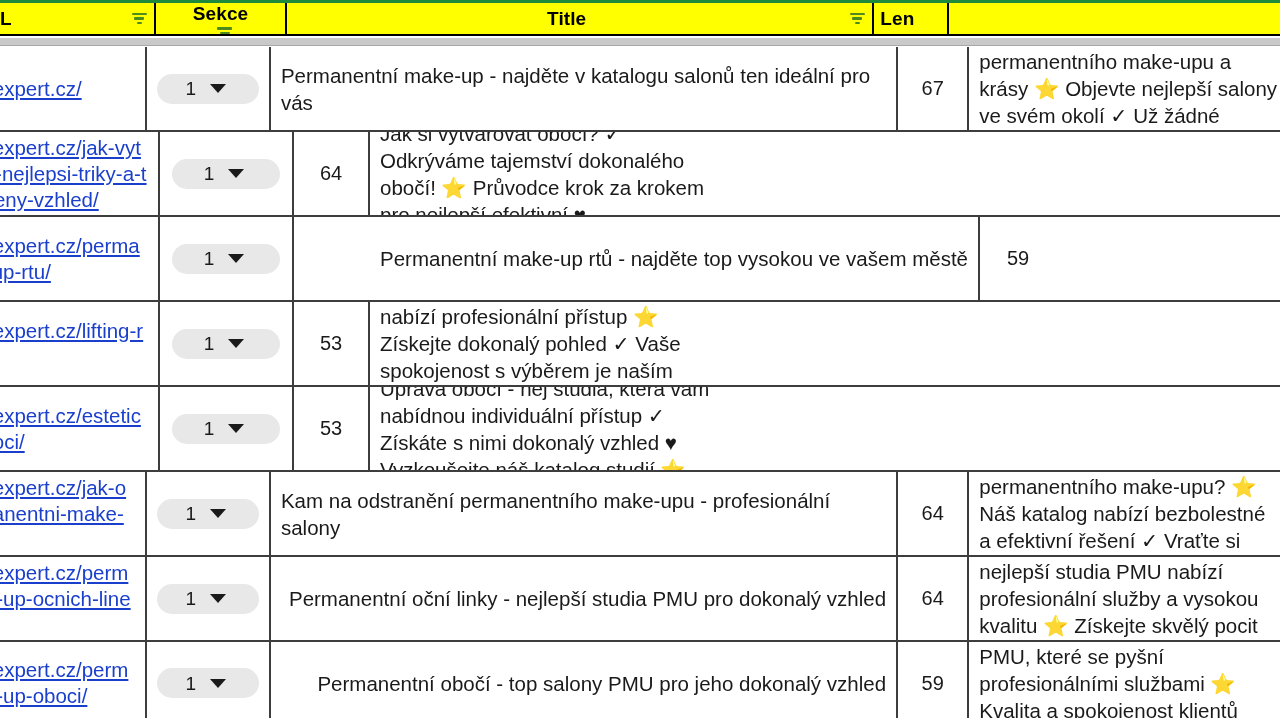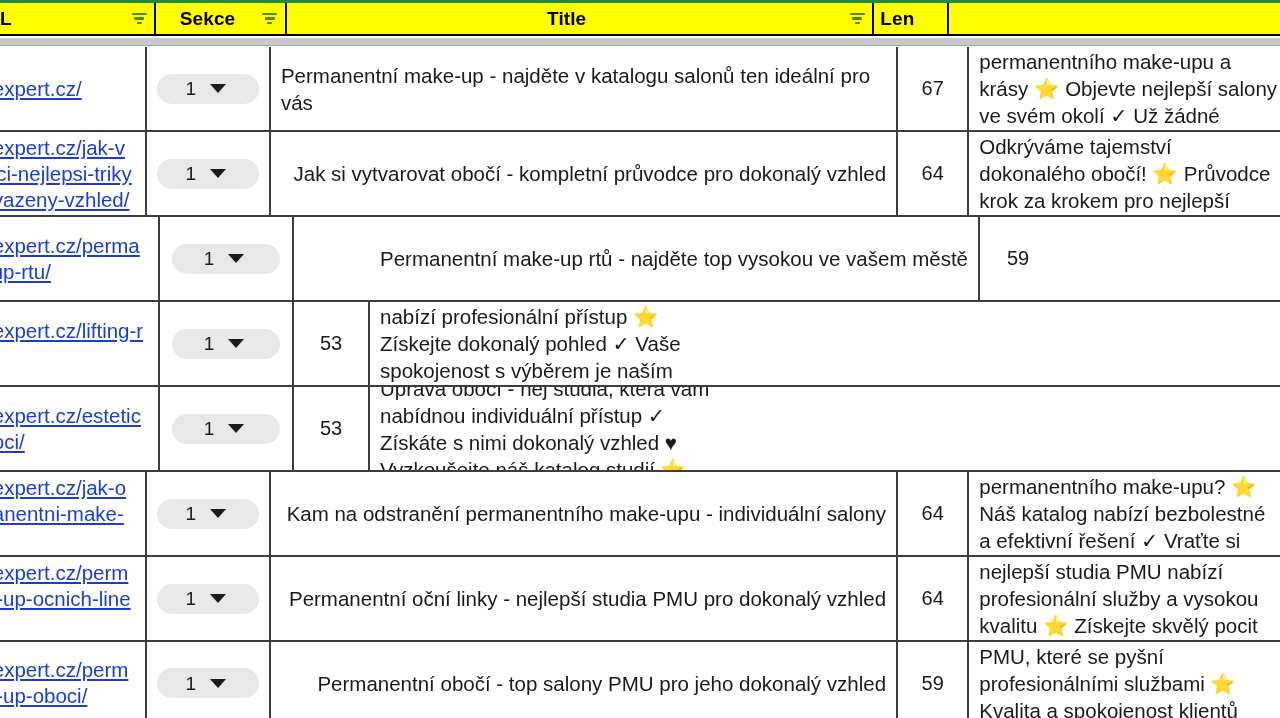"Sekce" .col-sekce { flex-direction: none -> column }
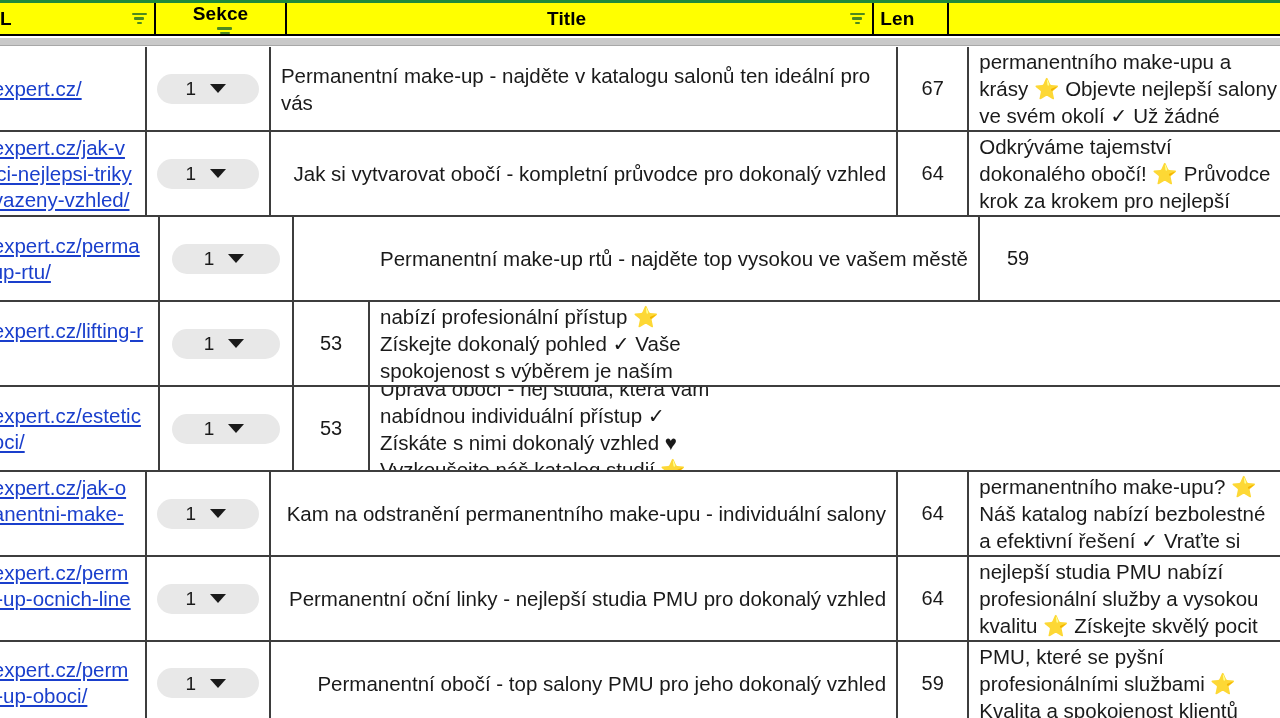"Jak si vytvarovat obočí -" div.cell { html: <div> <span>Jak si vytvarovat obočí - kompletní průvodce pro dokonalý vzhled</span> </div> -> none }
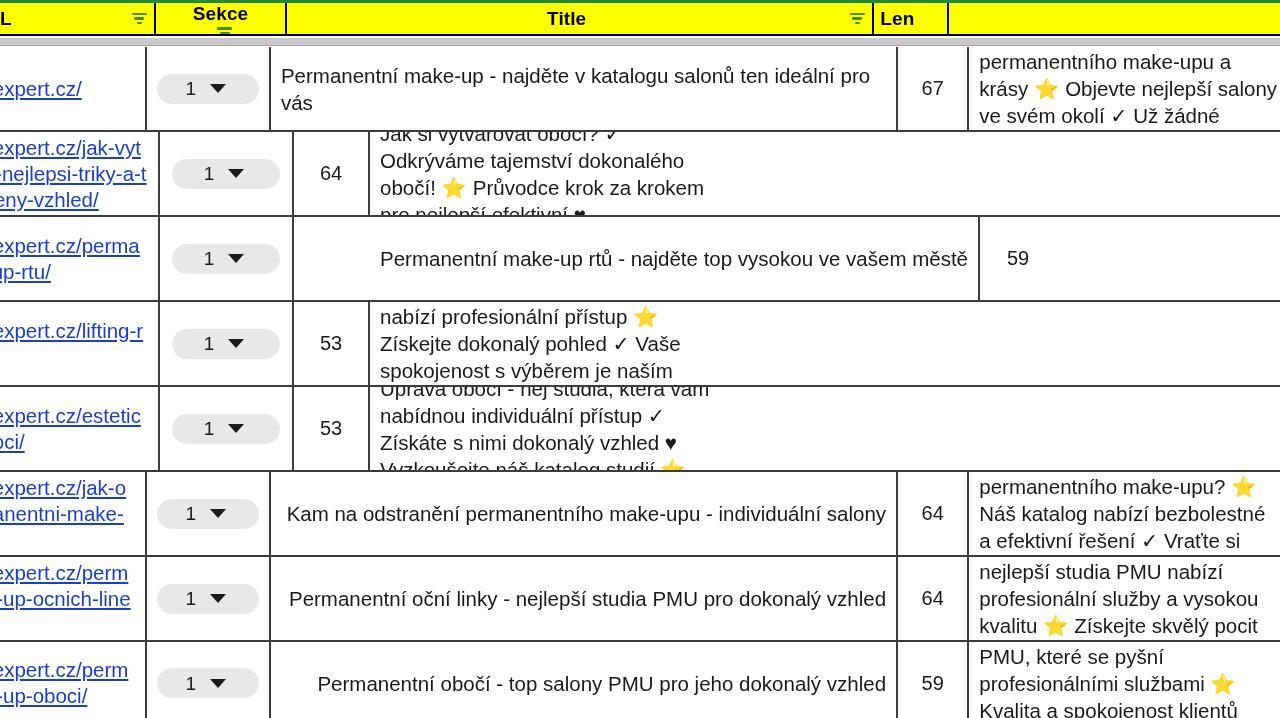"Kam na odstranění permanentního make-upu" span.title-text { text: individuální -> profesionální }
